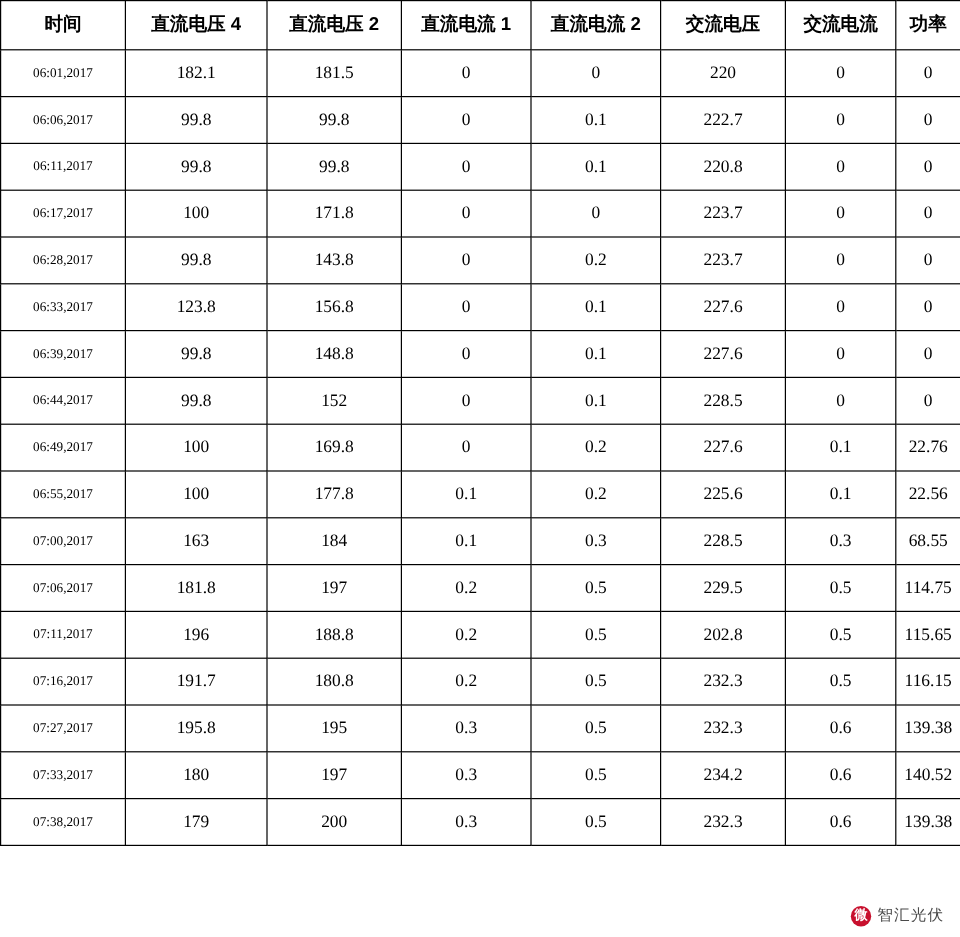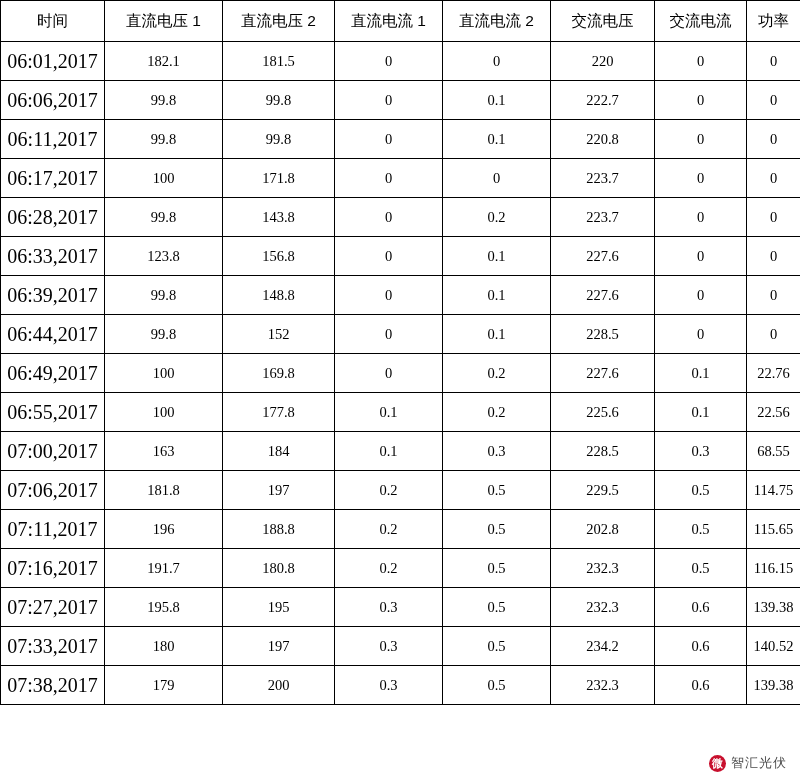"时间" table.data-table thead th { font-weight: normal -> bold }
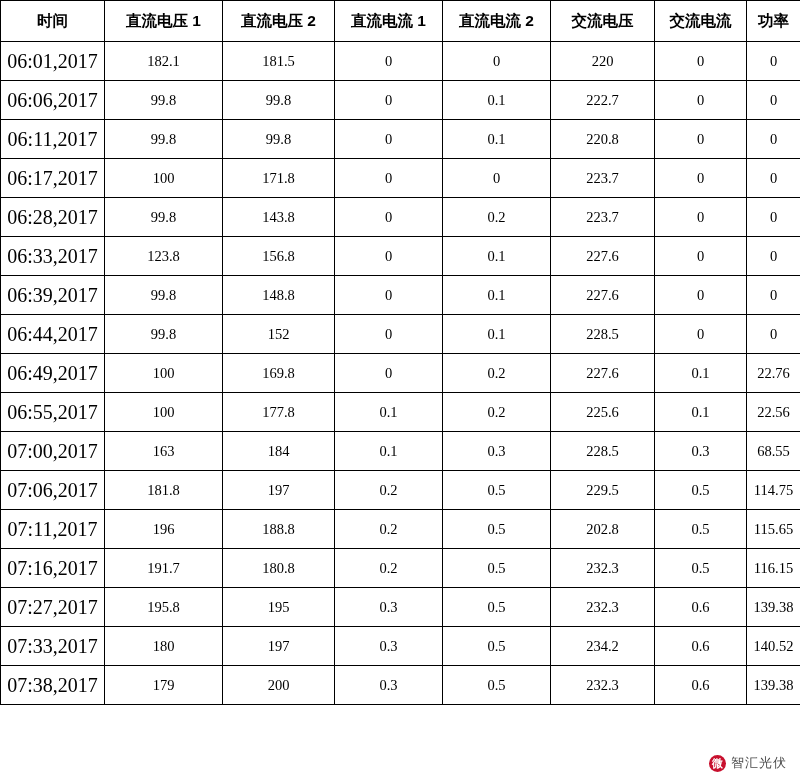"直流电压 1" th { text: 1 -> 4 }
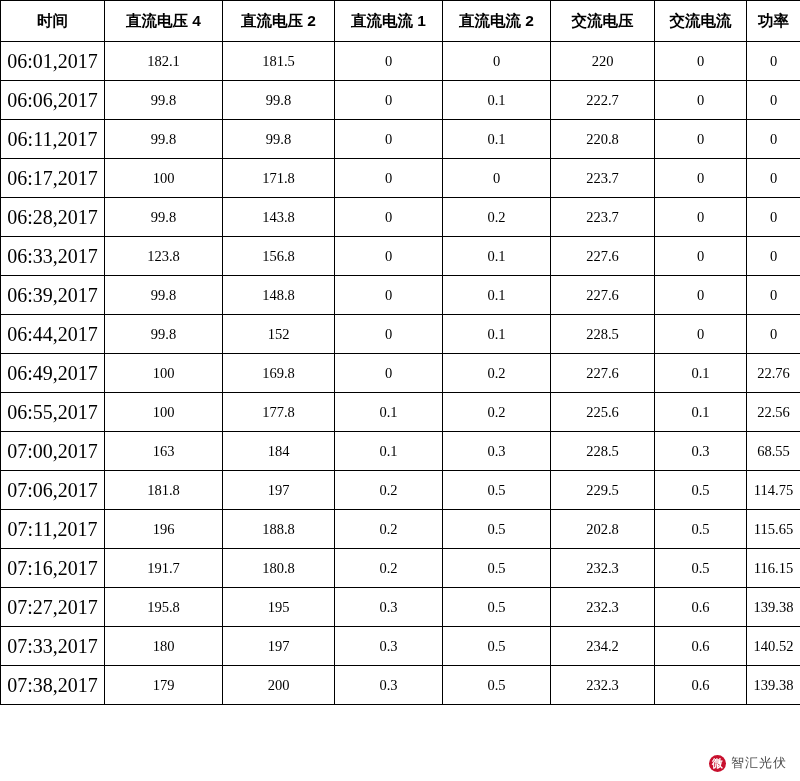"06:01,2017" table.data-table tbody td.time-cell { font-size: 20px -> 11px }
